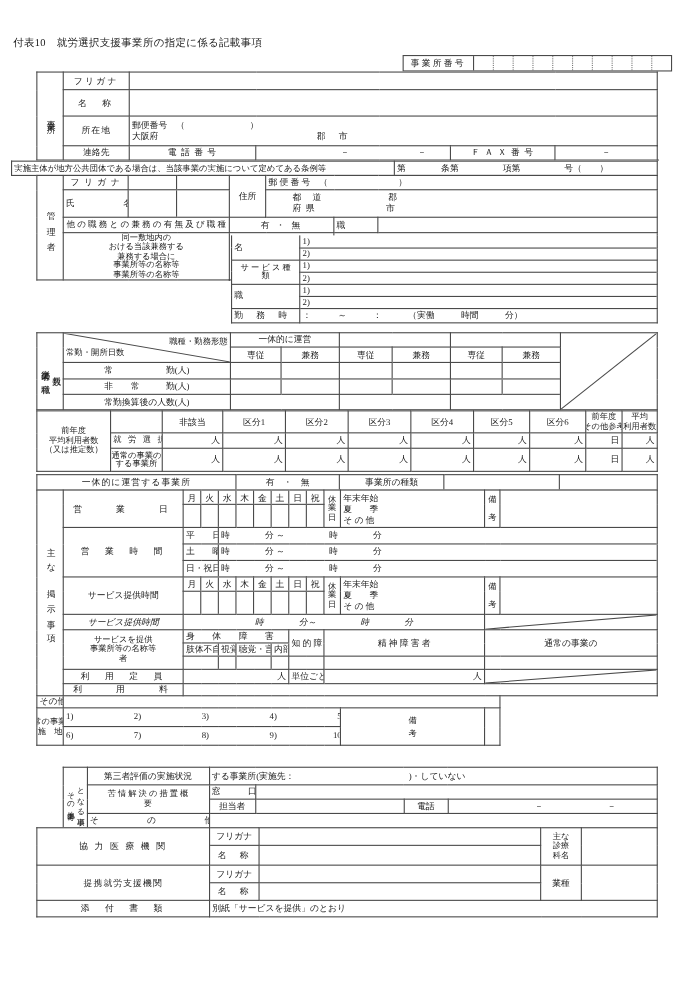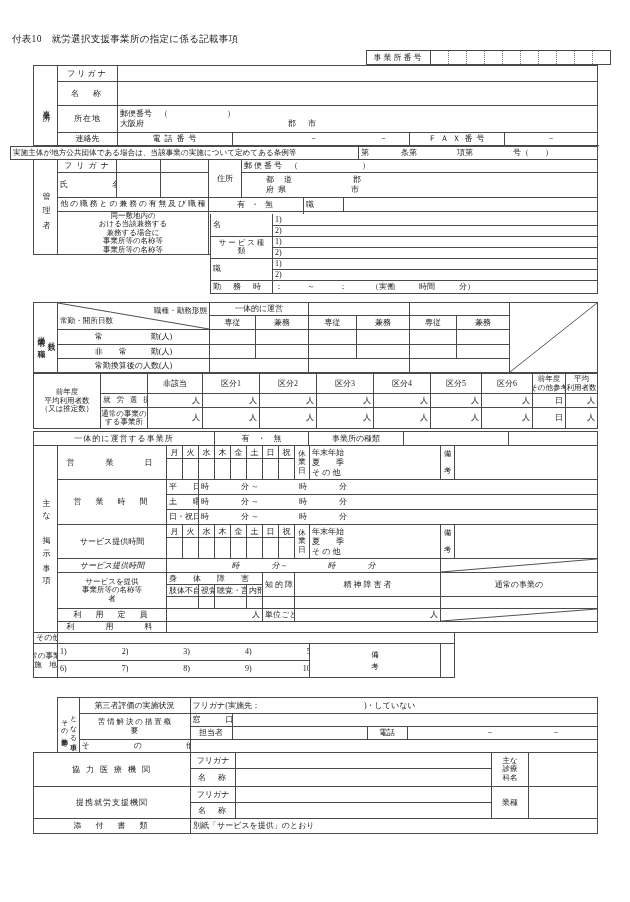"フリガナ(実施先： )・していない" td.l { text: フリガナ -> する事業所 }
